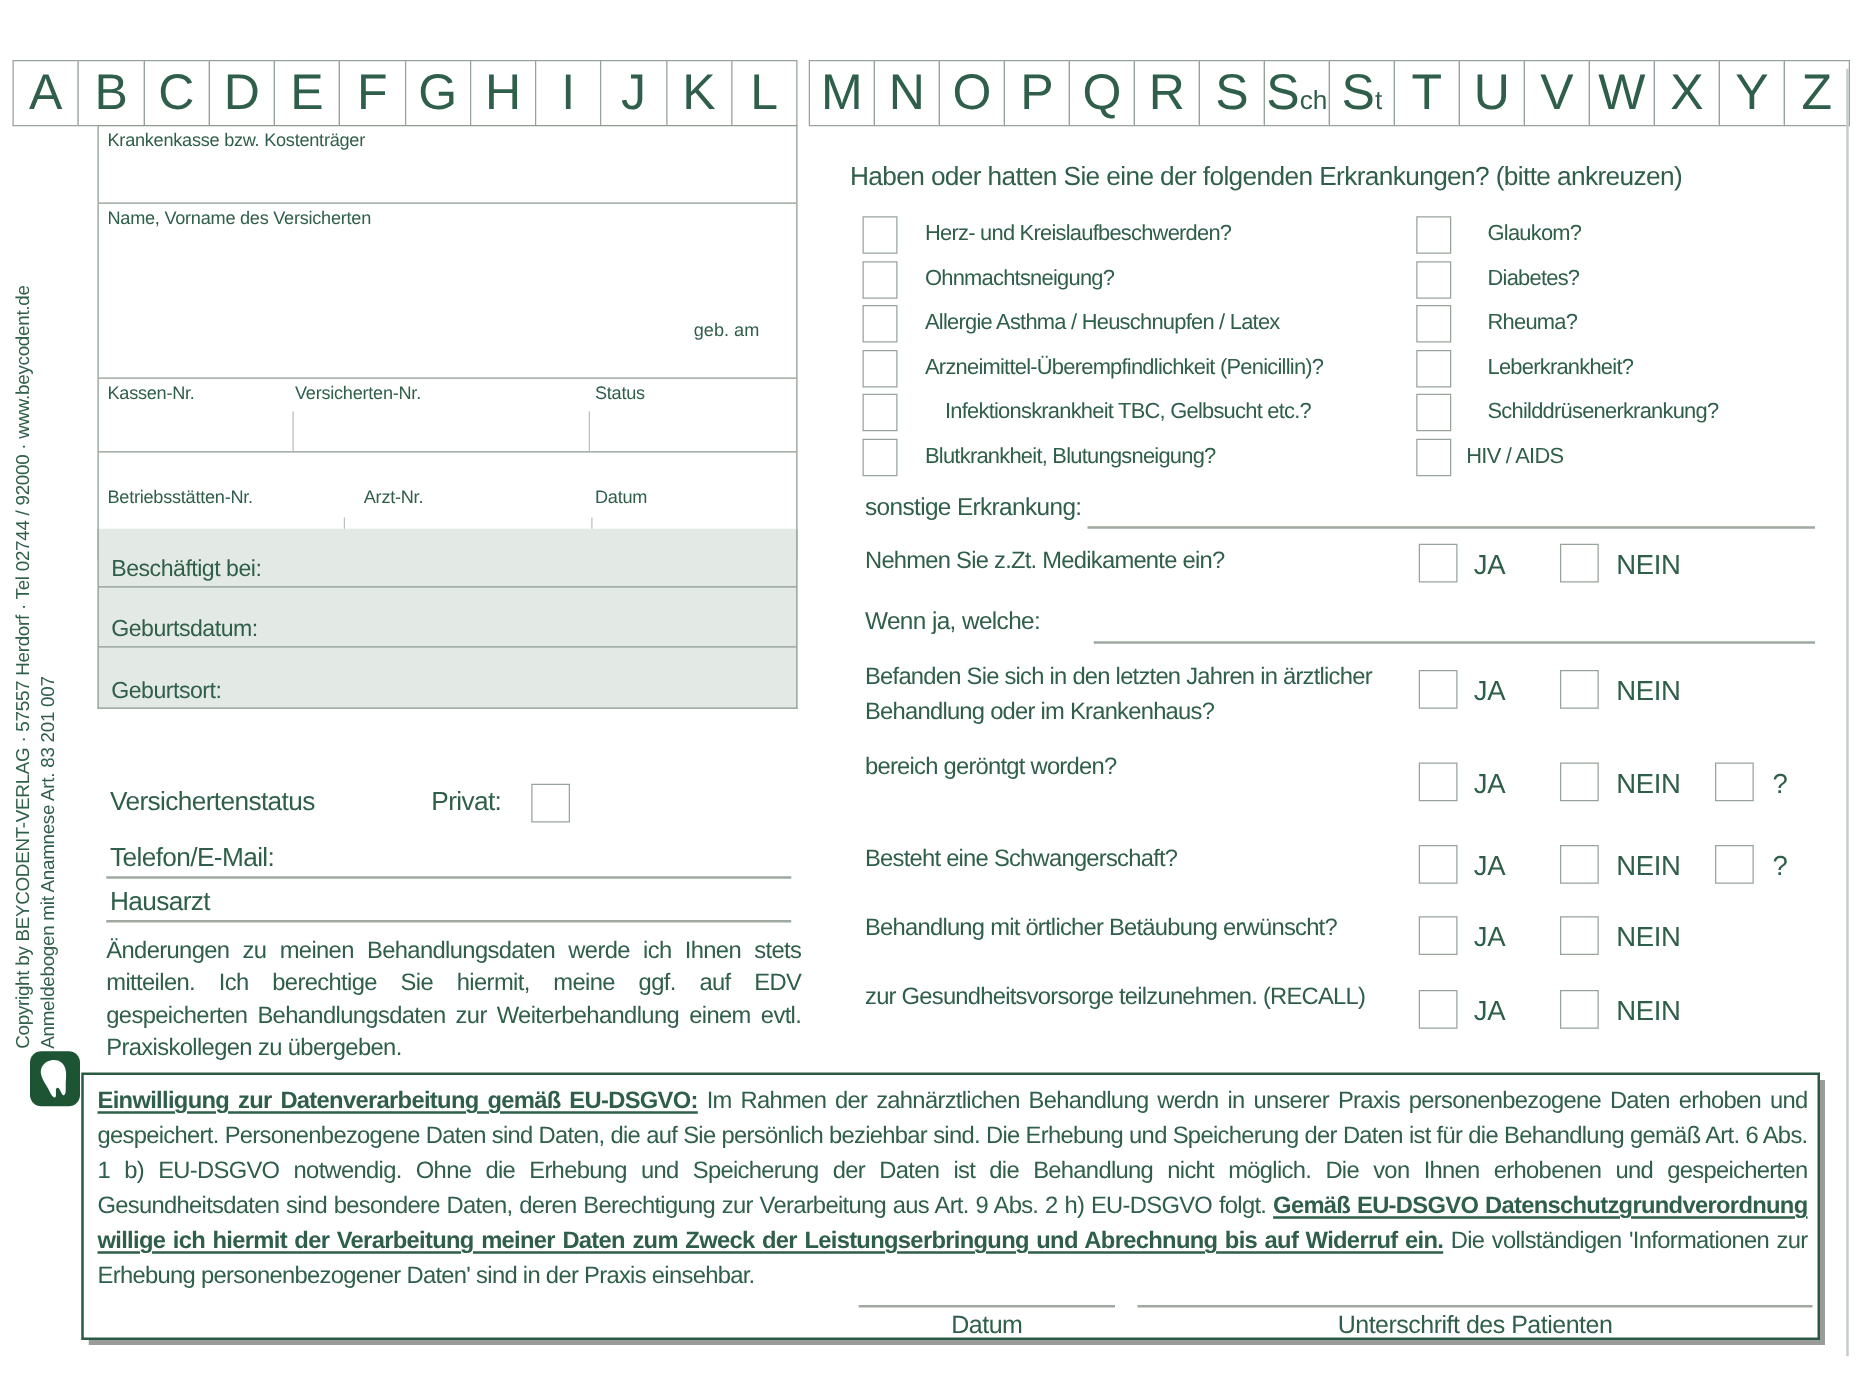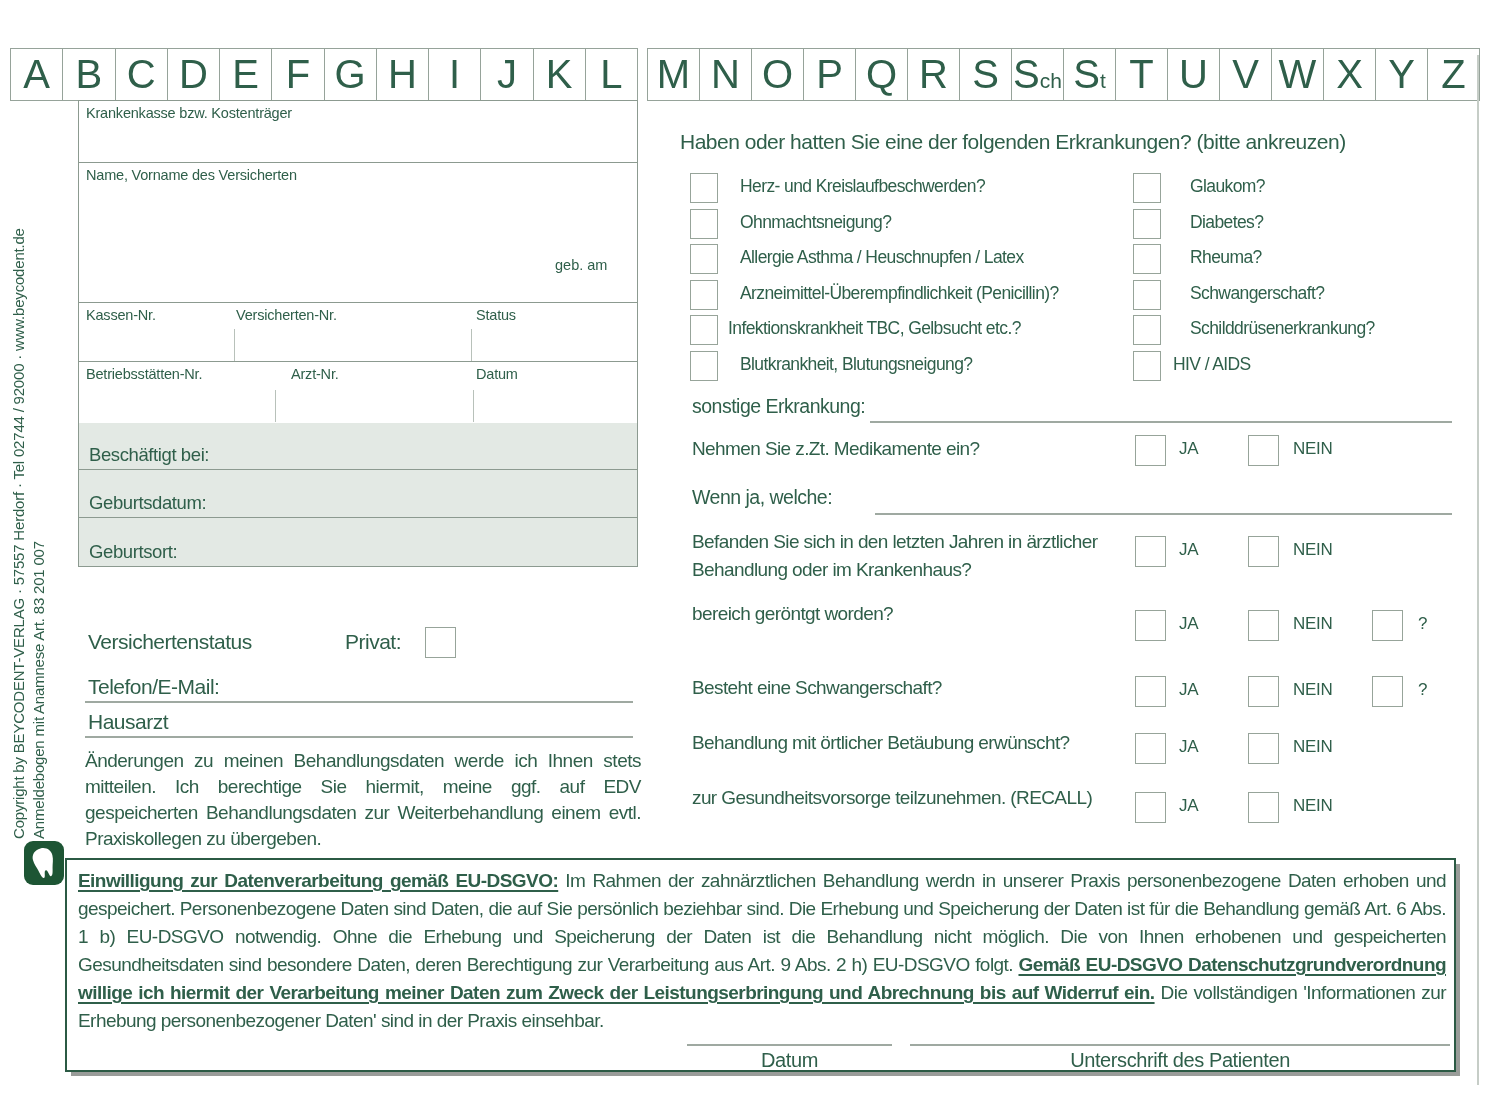"Schwangerschaft?" span.lbl { text: Schwangerschaft -> Leberkrankheit }
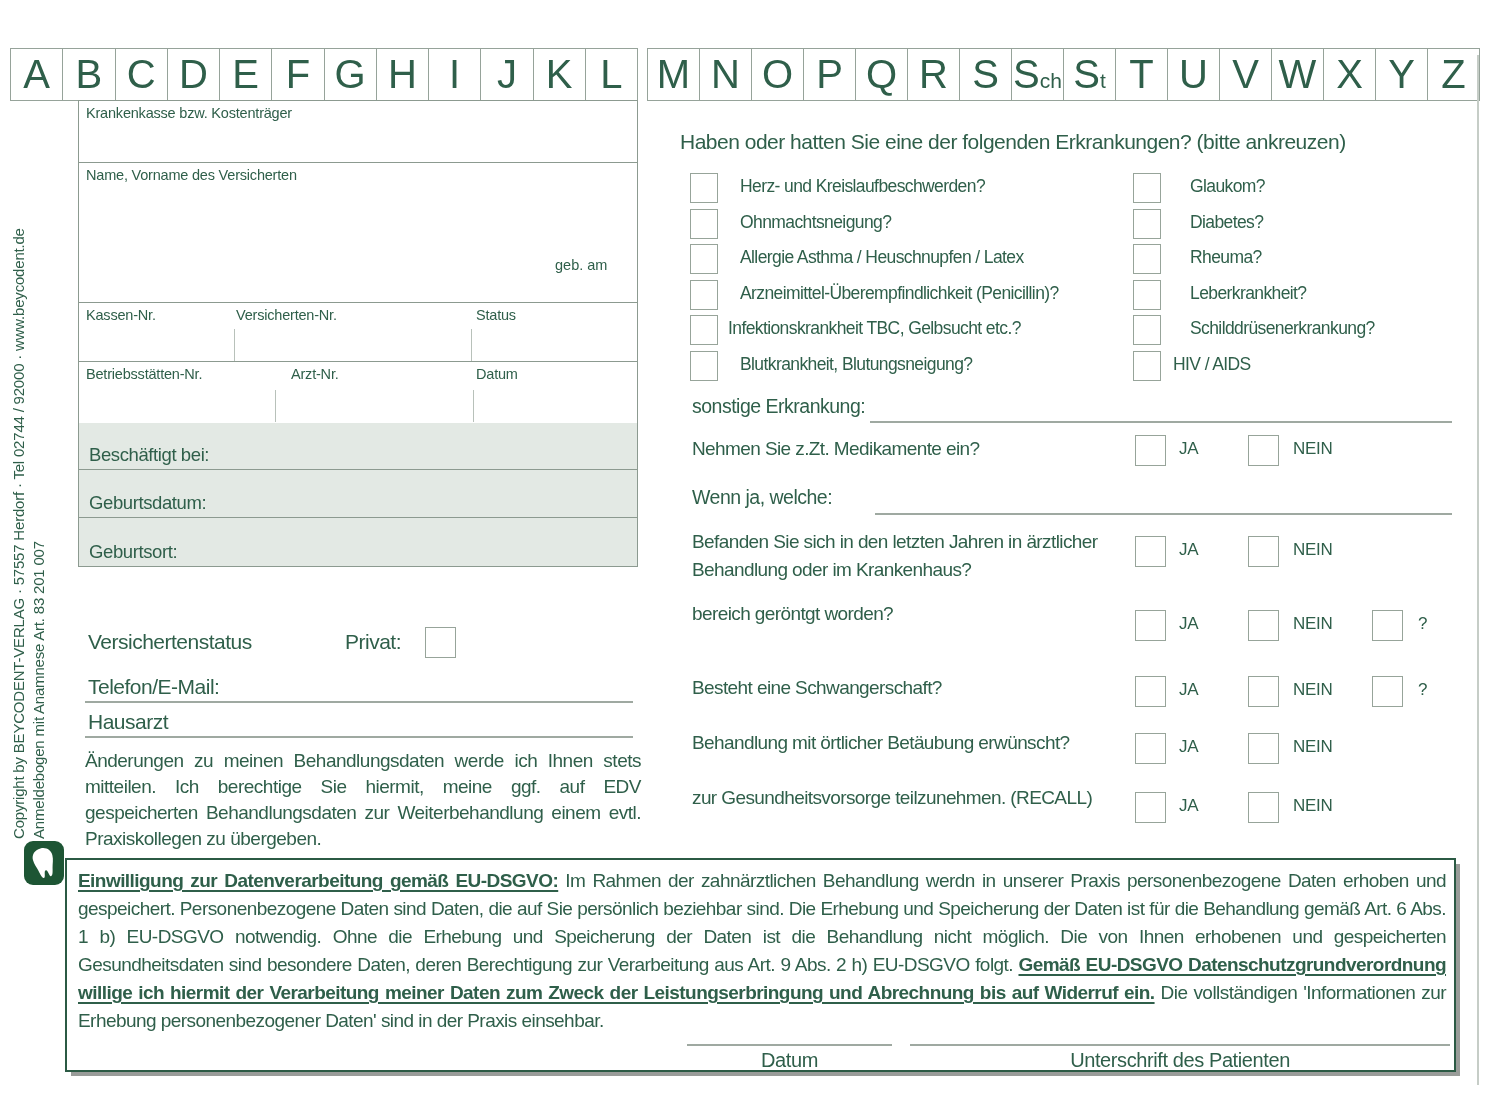"Infektionskrankheit TBC, Gelbsucht etc.?" span.lbl { left: 38px -> 66px }
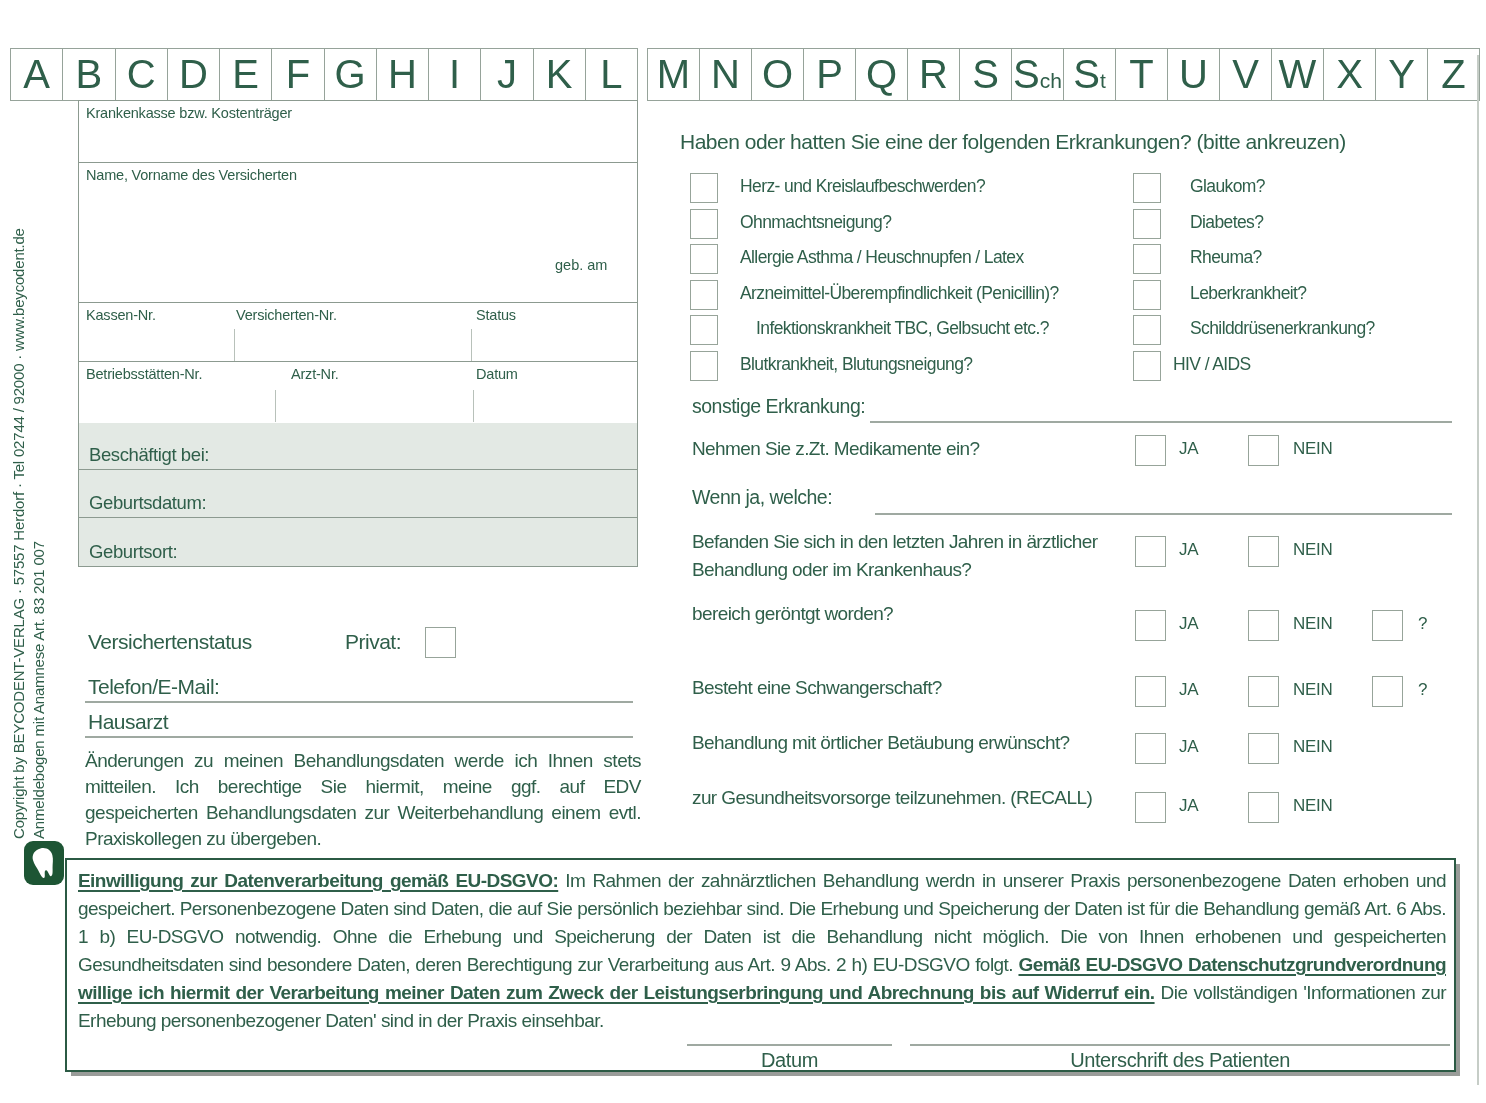"Betriebsstätten-Nr." .card-row:last-child { margin-top: none -> 24px }
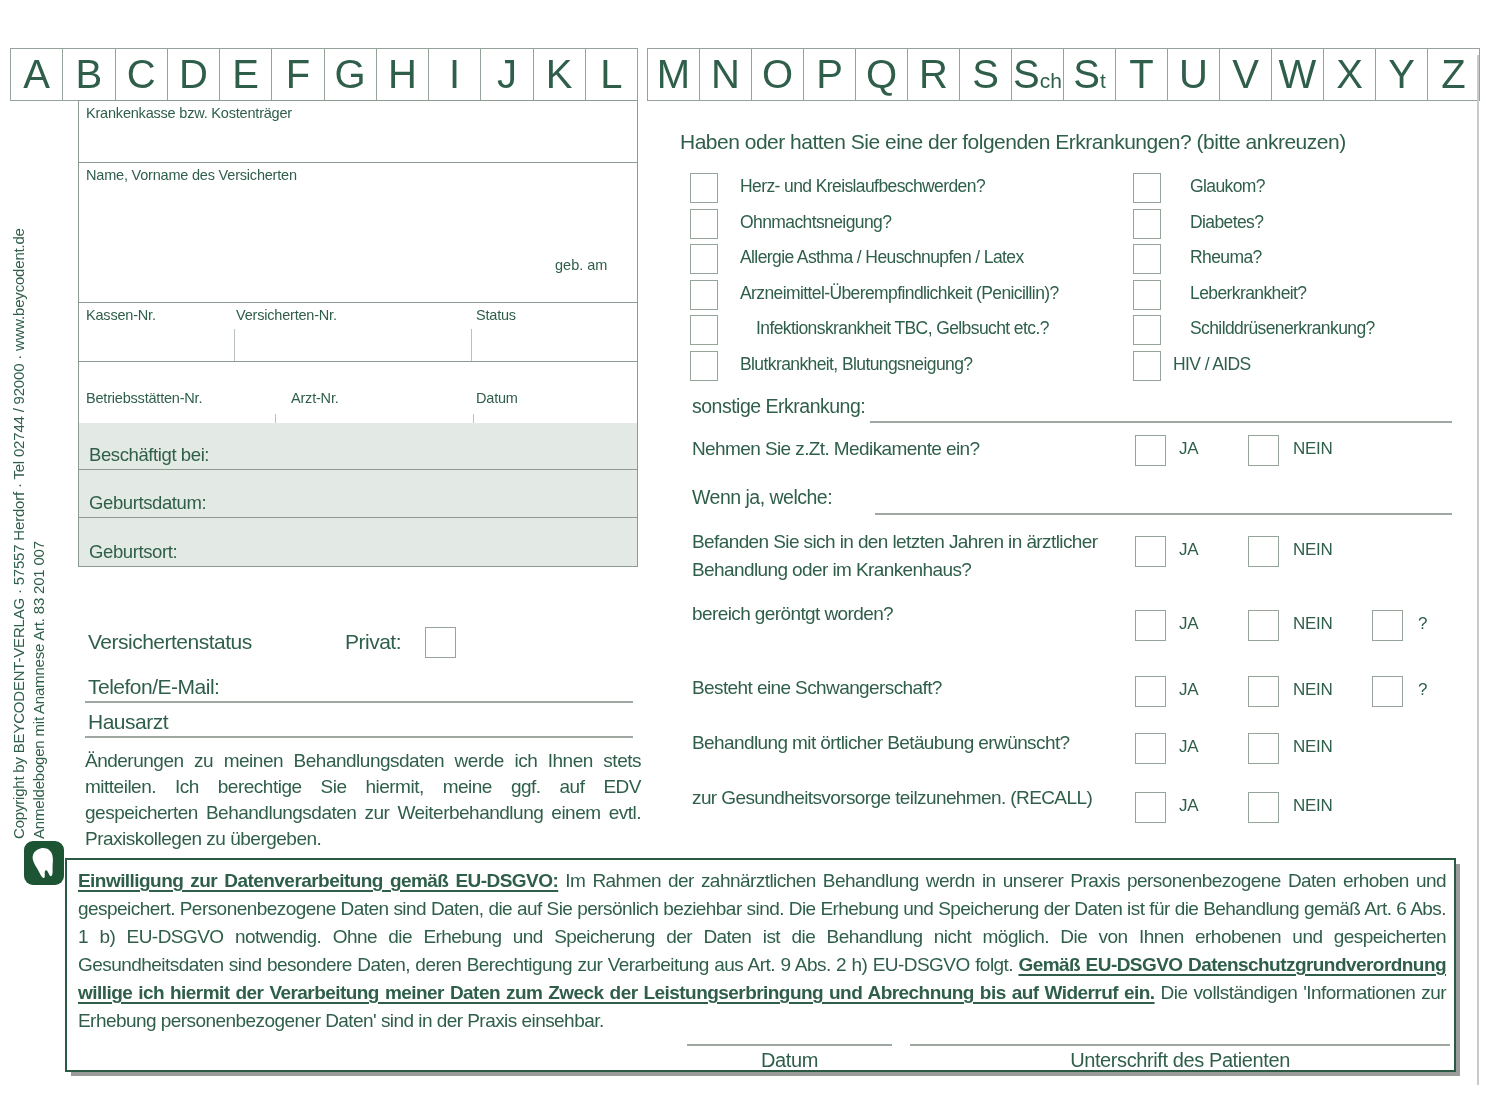"JA" .opt-label { font-size: 17px -> 22px }
